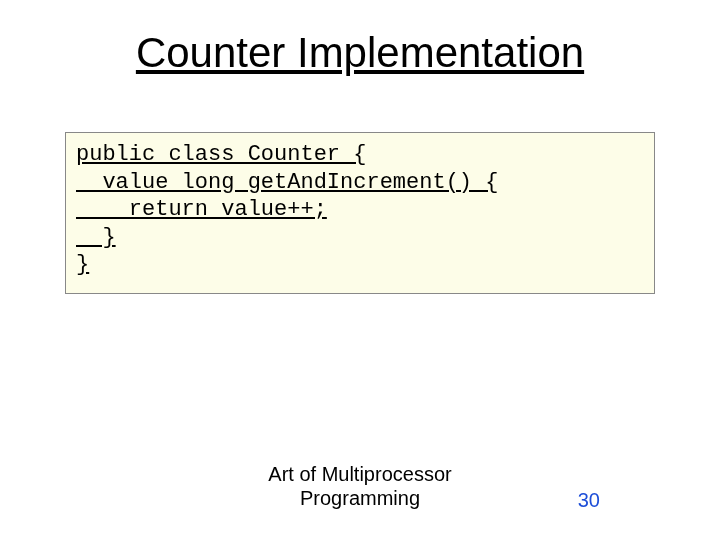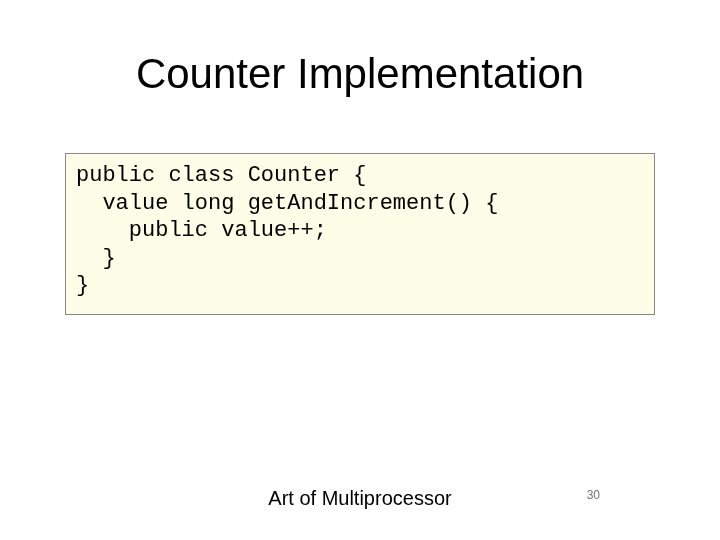"Counter Implementation" .slide { padding: 40px 50px 50px 50px -> 19px 50px 50px 50px; text-decoration: none -> underline }
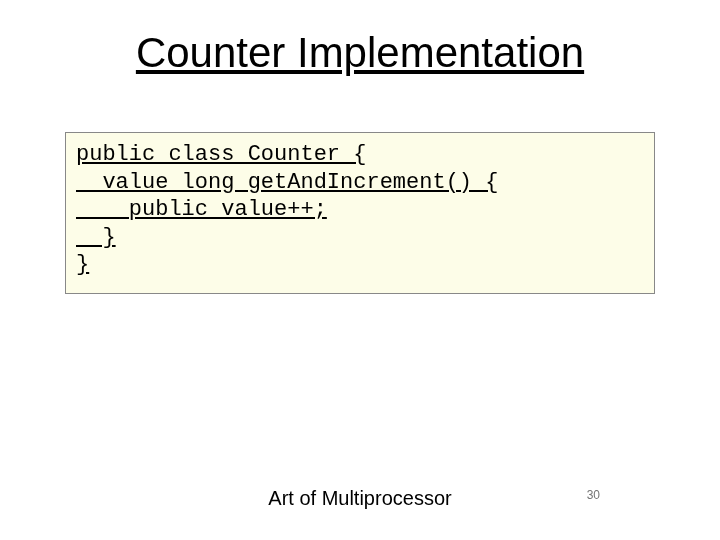"public value++;" div.line { text: public -> return }
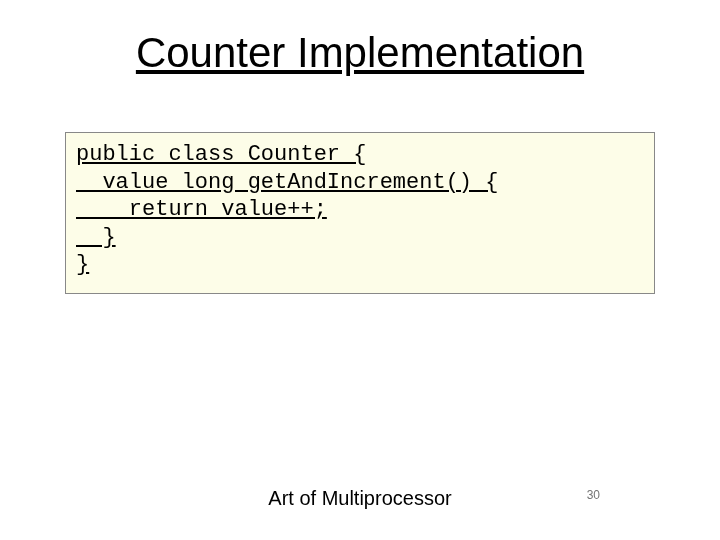"Programming" span { html: none -> <span>Programming</span> }
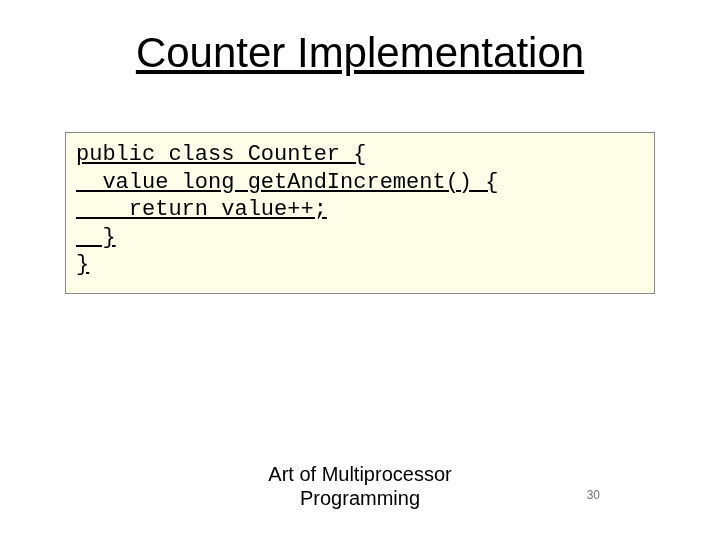"30" .page-num { bottom: 38px -> 28px; color: #737373 -> #1d4ed8; font-size: 12px -> 20px }
